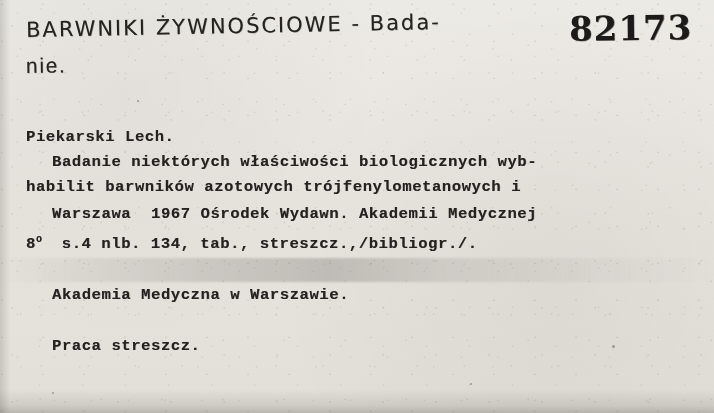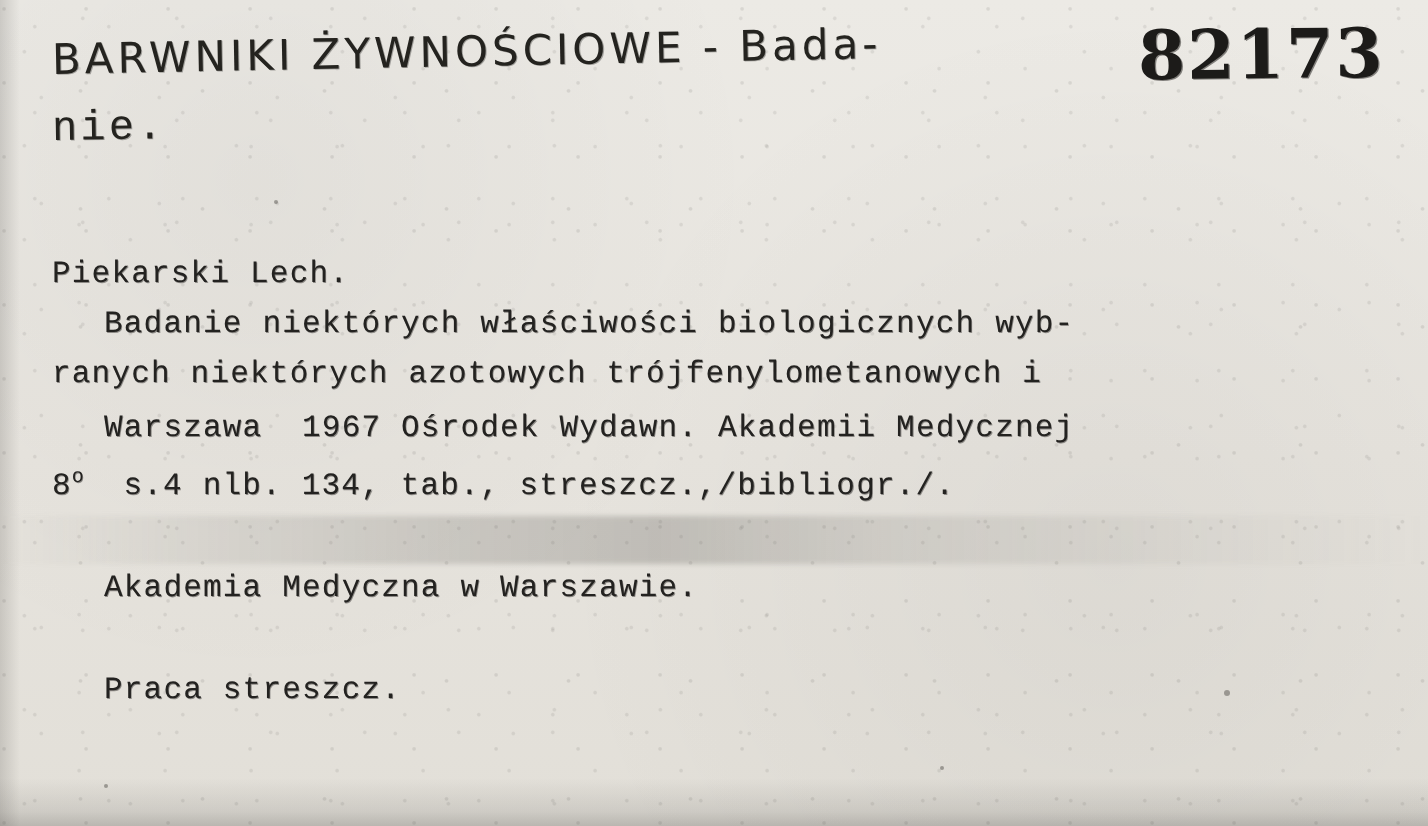"nie." .hand2 { font-family: Liberation Mono, monospace -> Liberation Sans, sans-serif }
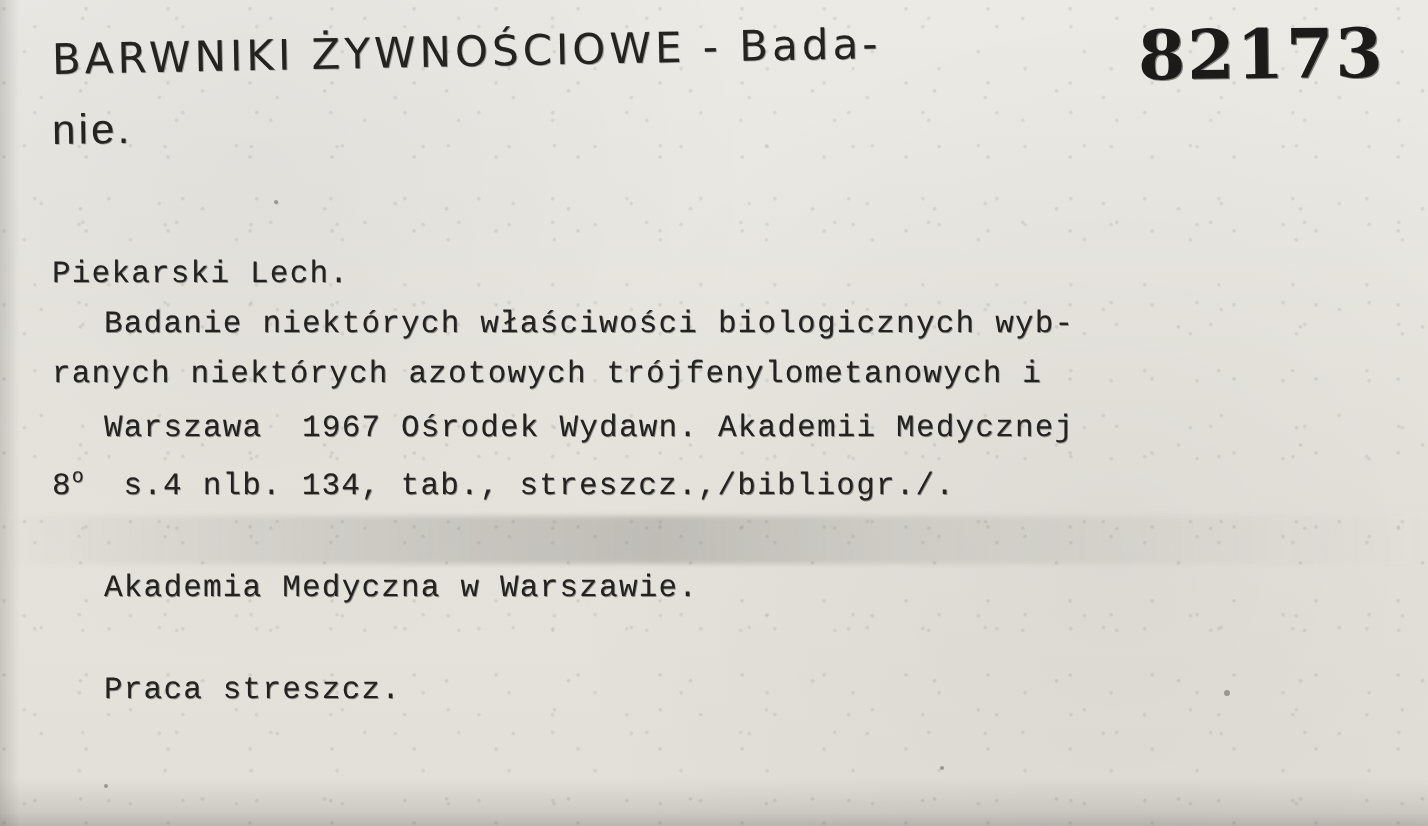"Piekarski Lech." #typed { font-weight: none -> bold }
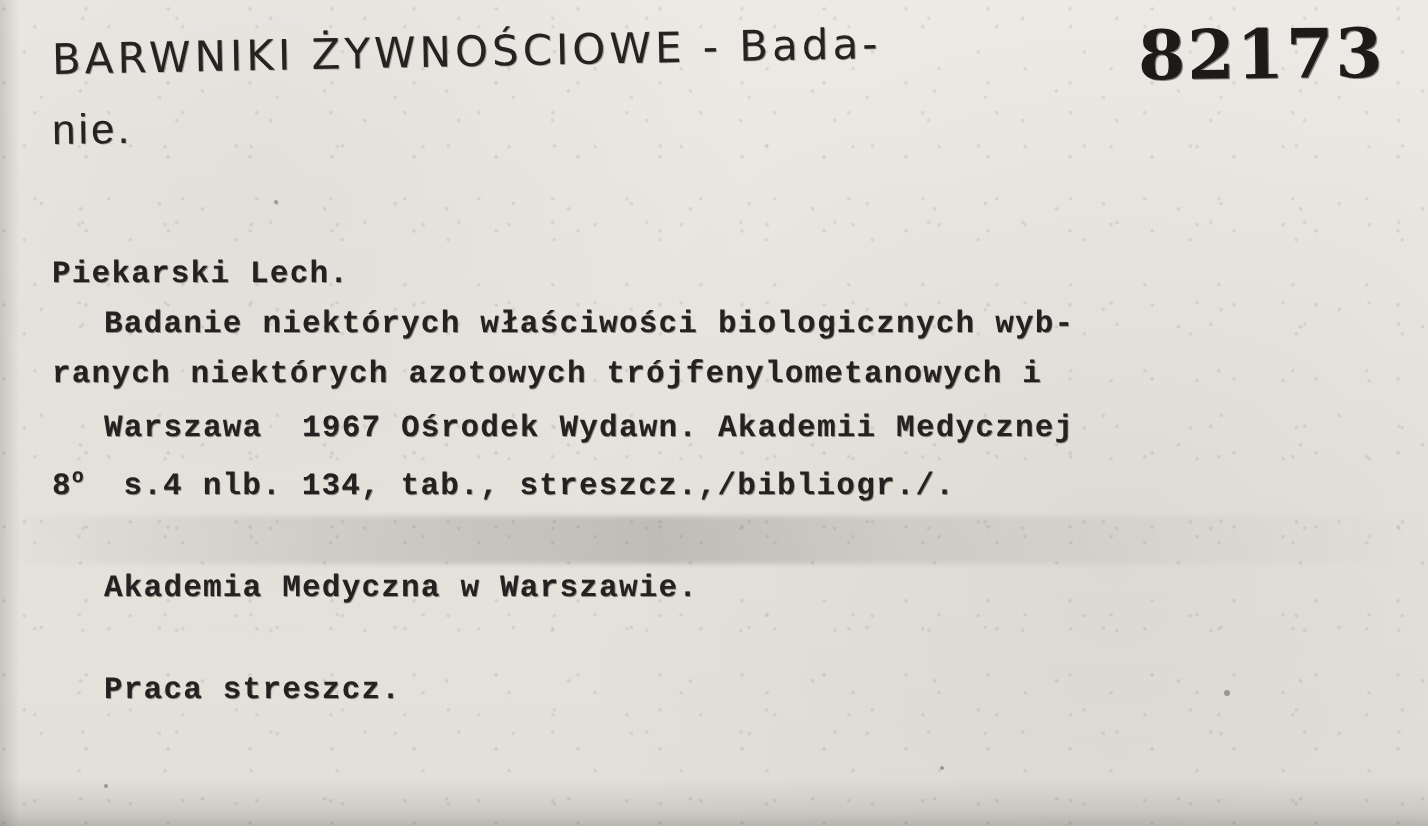"ranych niektórych azotowych" div.ln { text: ranych niektórych -> habilit barwników }
